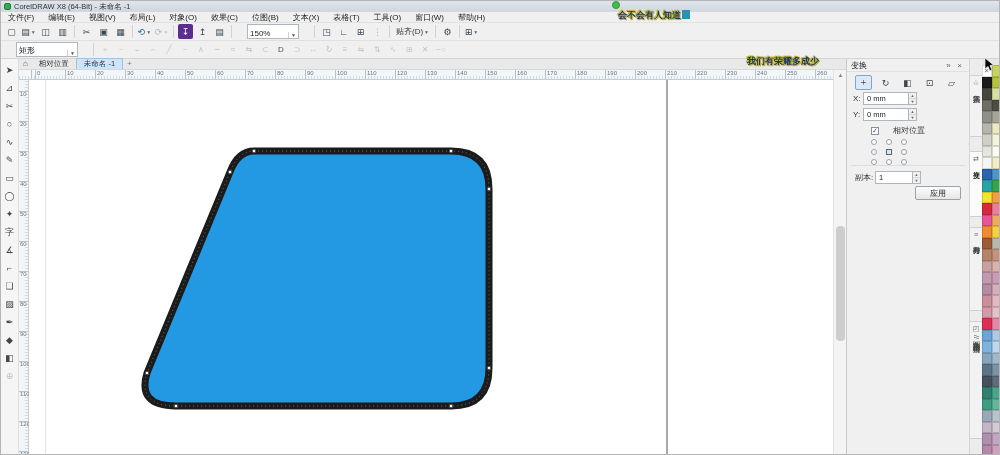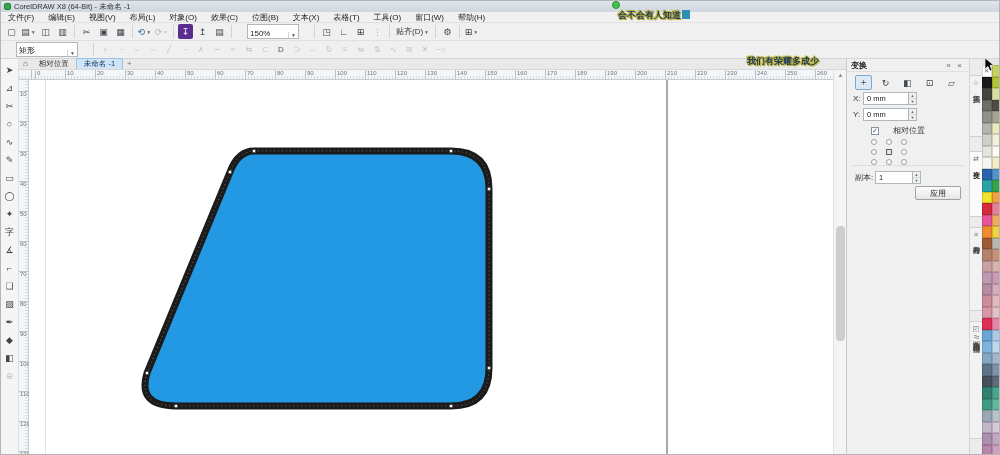"变换" #docker .hdr .t { font-weight: bold -> none }
